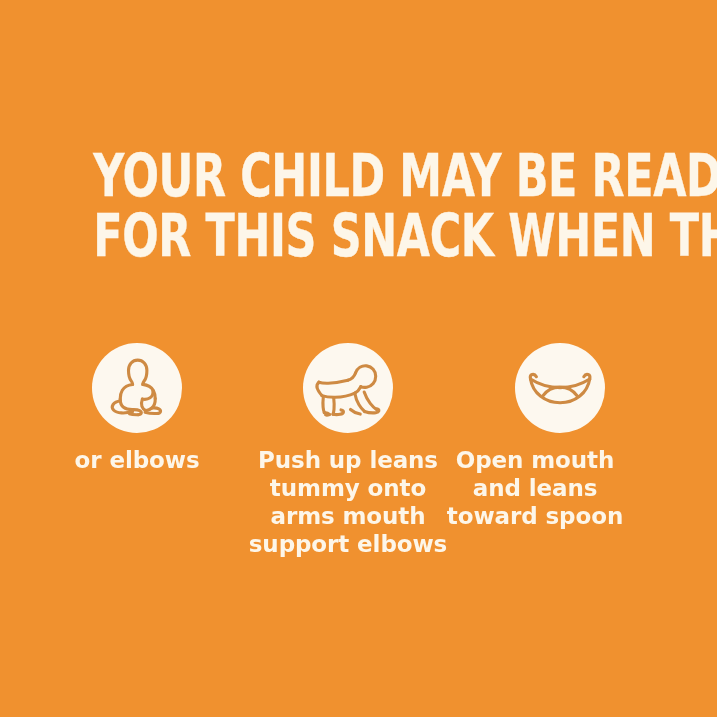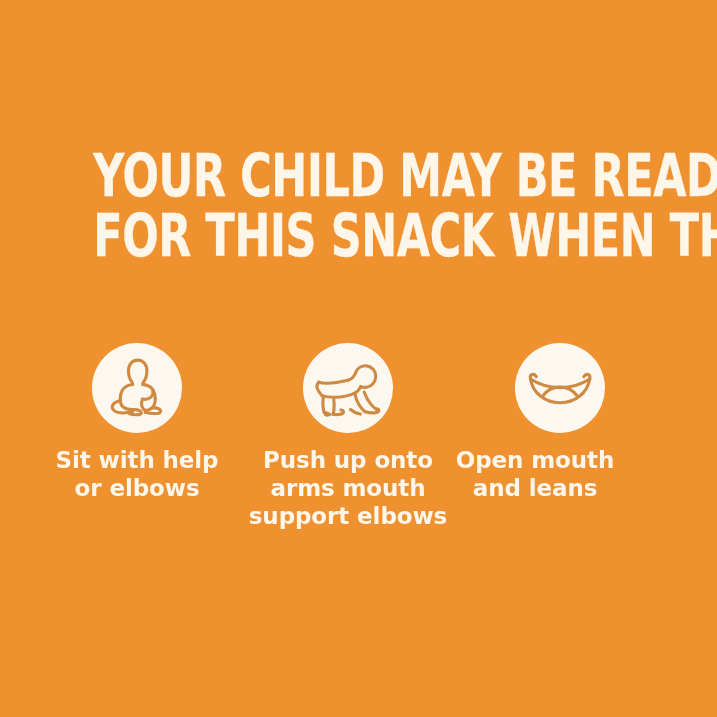"Sit with help" span { html: <span>Sit with help</span> -> none }
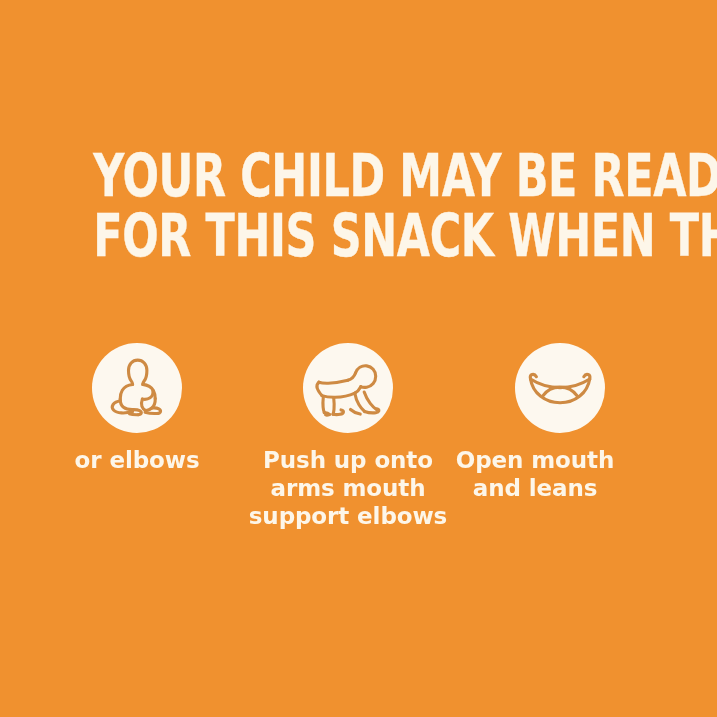"Push up onto" span { text: onto -> leans }
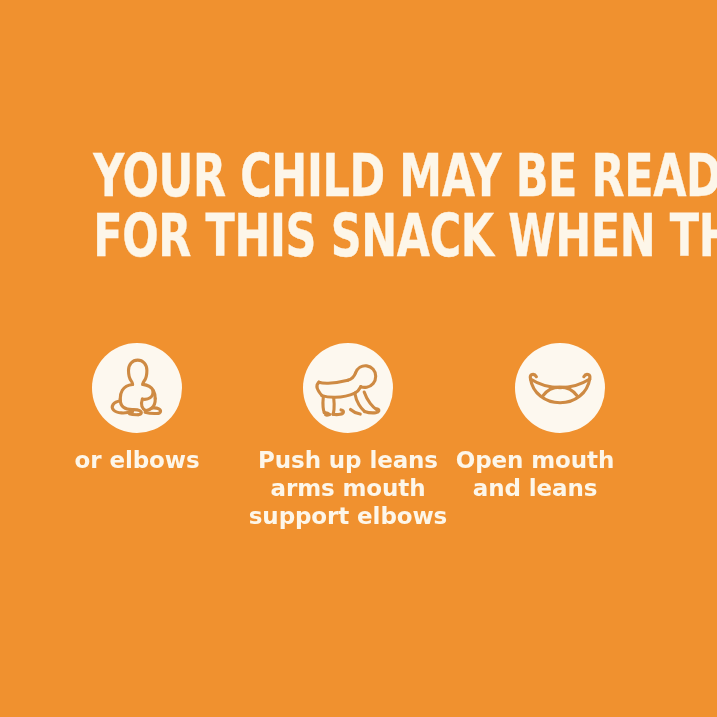"tummy onto" span { html: none -> <span>tummy onto</span> }
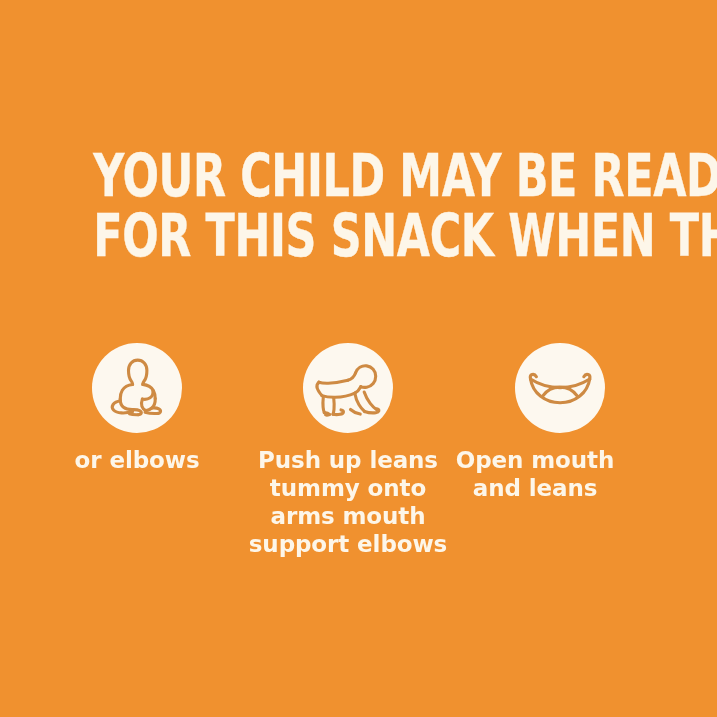"toward spoon" span { html: none -> <span>toward spoon</span> }
